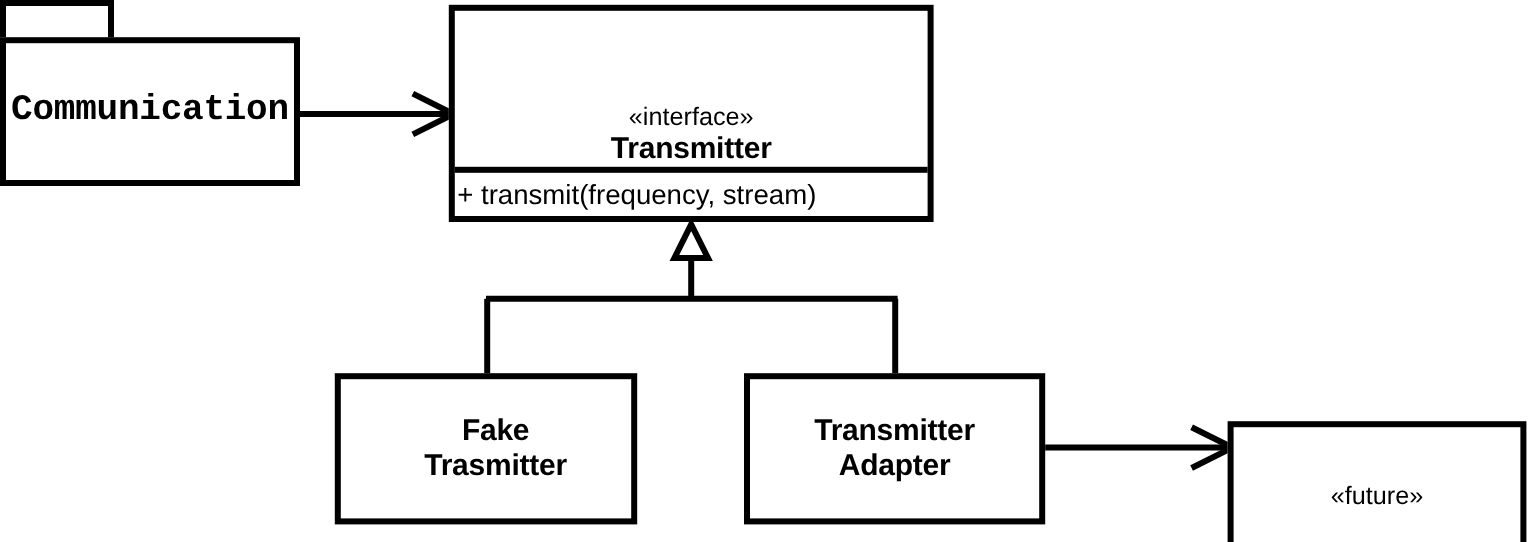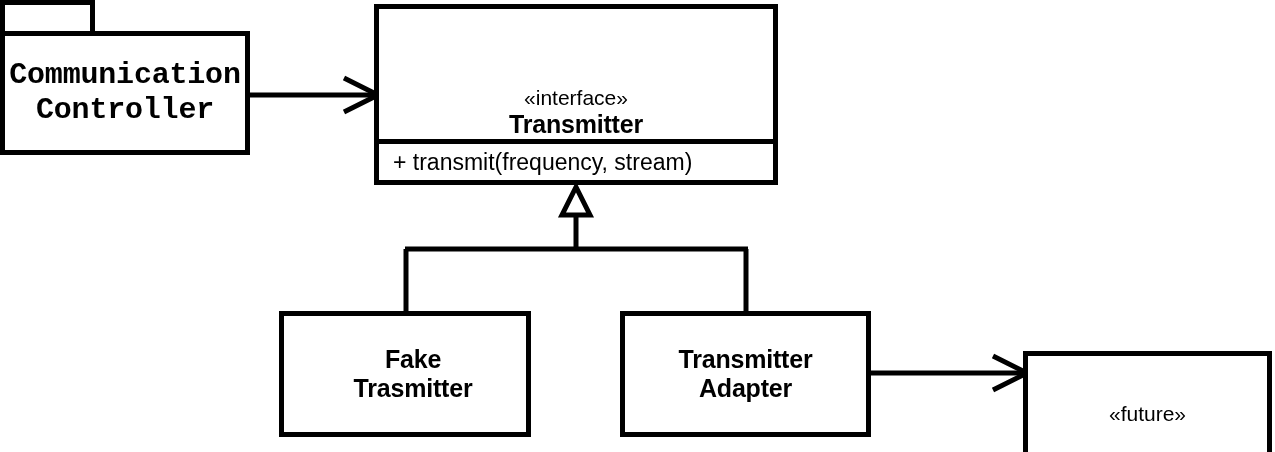"Controller" div.title { html: <div>Controller</div> -> none }
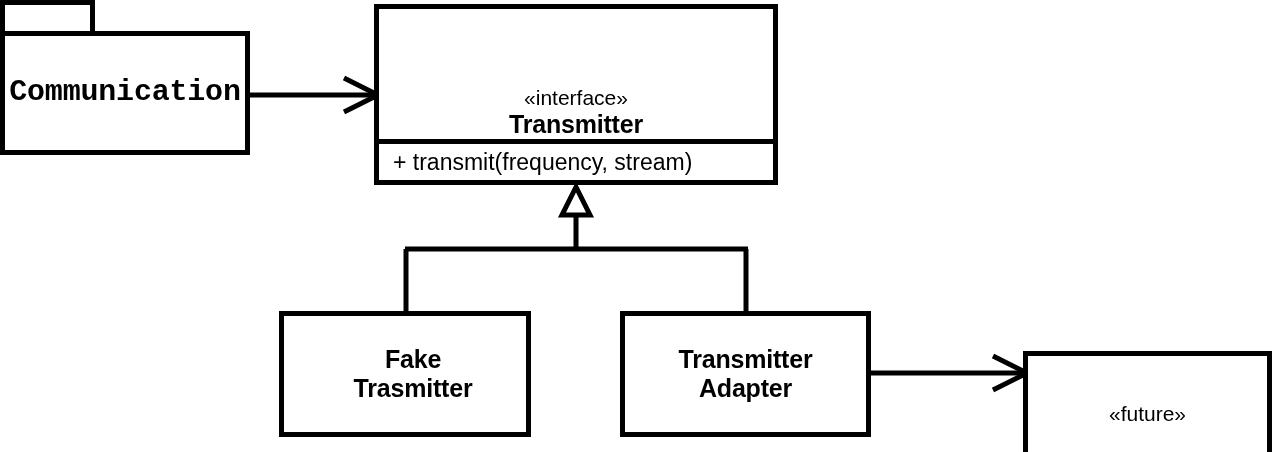"+ transmit(frequency, stream)" .compartment-ops { padding-left: 14px -> 2px }
